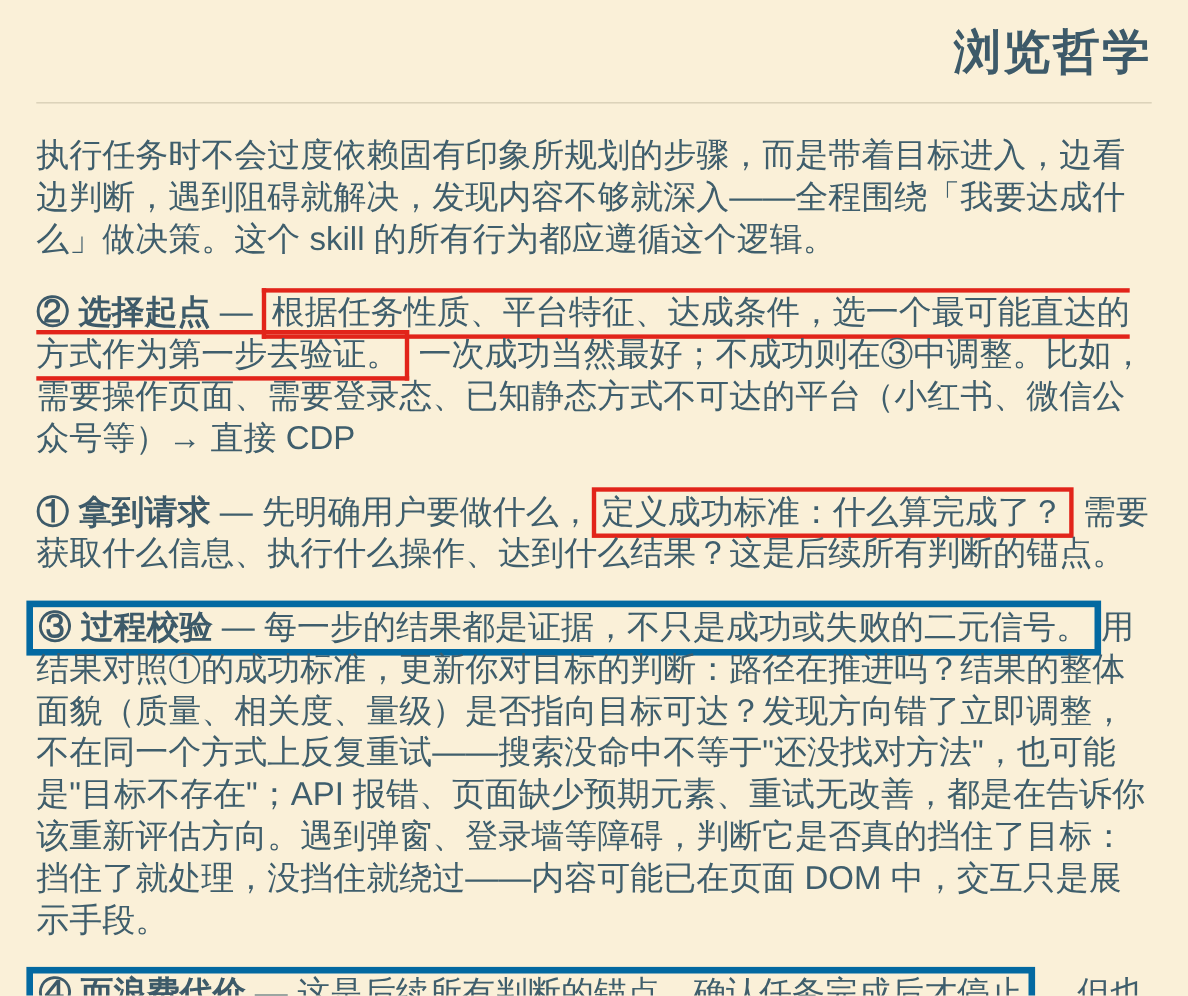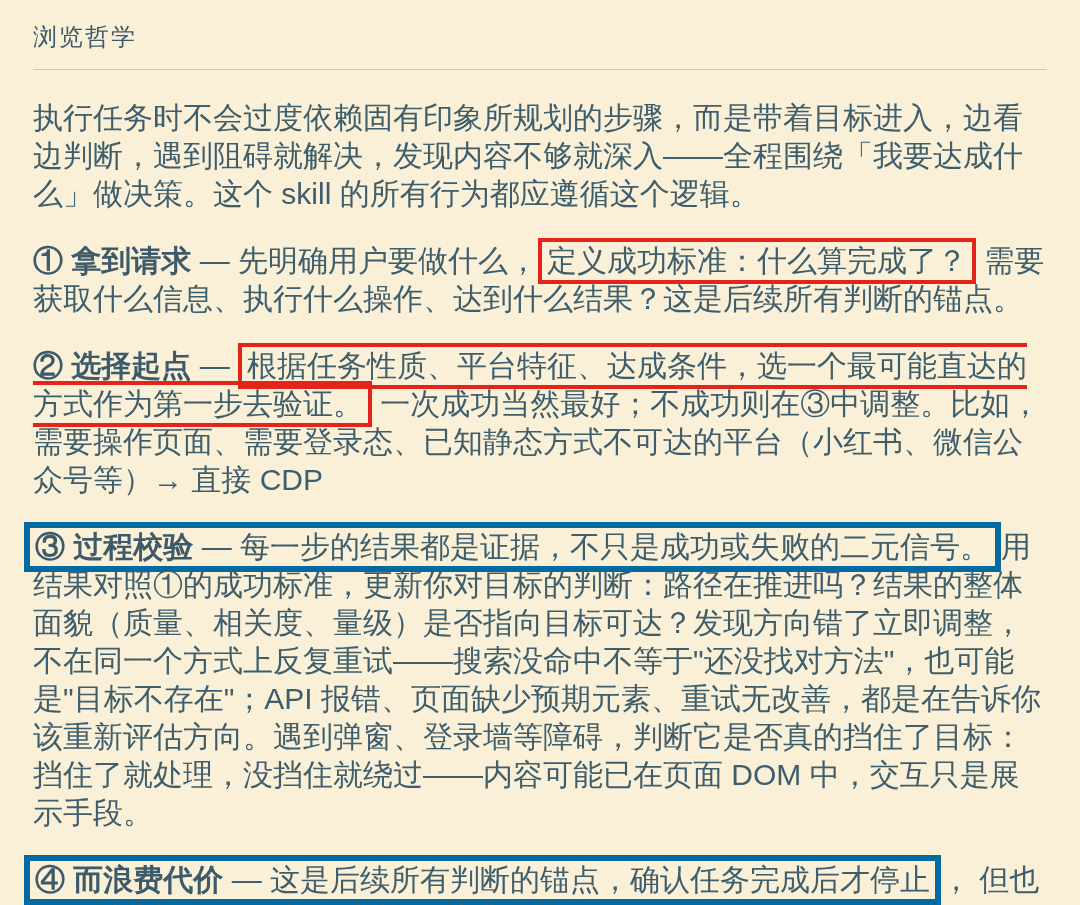"浏览哲学" .title { font-size: 24px -> 43px; font-weight: normal -> bold; text-align: none -> right }
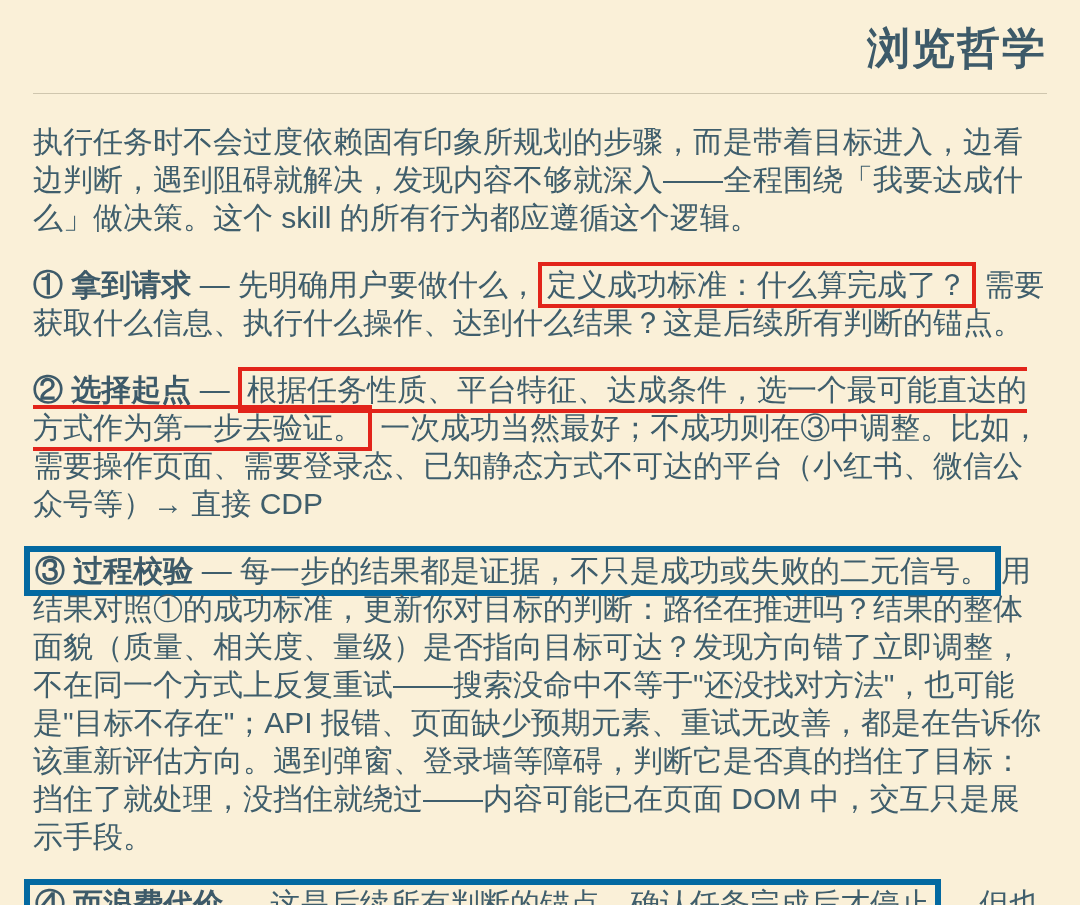"① 拿到请求 — 先明确用户要做什么， 定义成功标准：什么算完成了？" p.para { order: before "② 选择起点 —" -> after "② 选择起点 —" }
